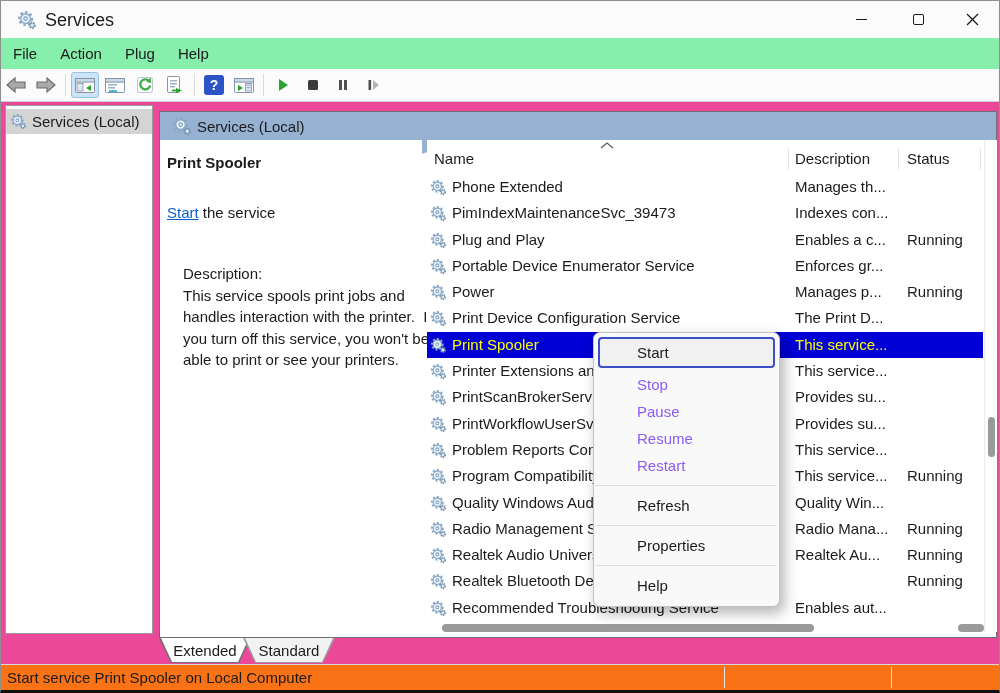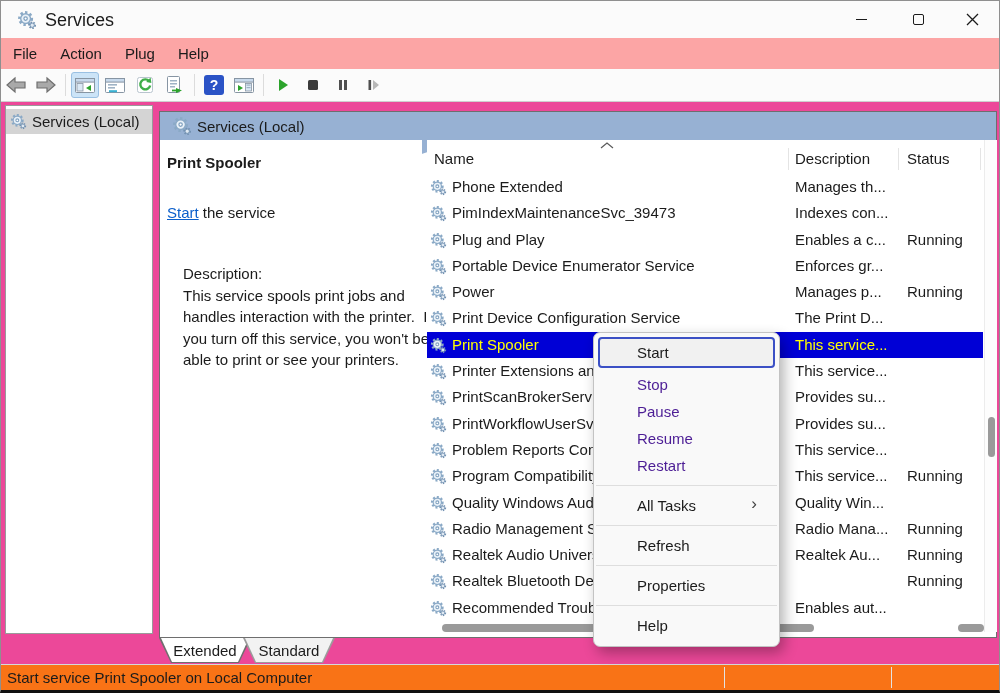"File" .menubar { background: #fca5a5 -> #86efac }
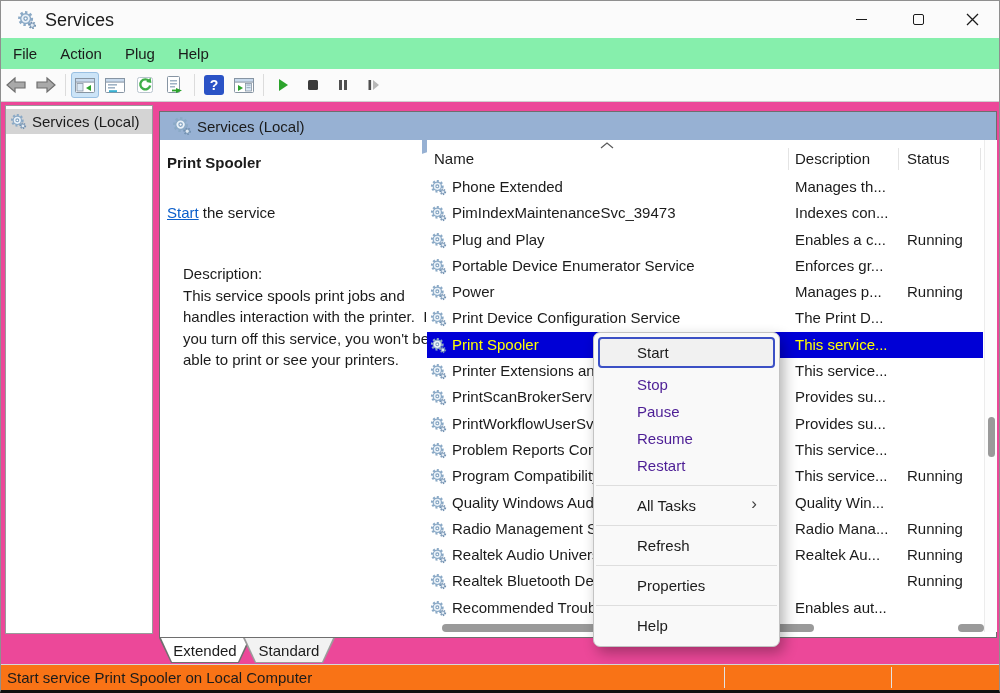"Stop" .menu-item.disabled { color: #4c1d95 -> #8b5cf6 }
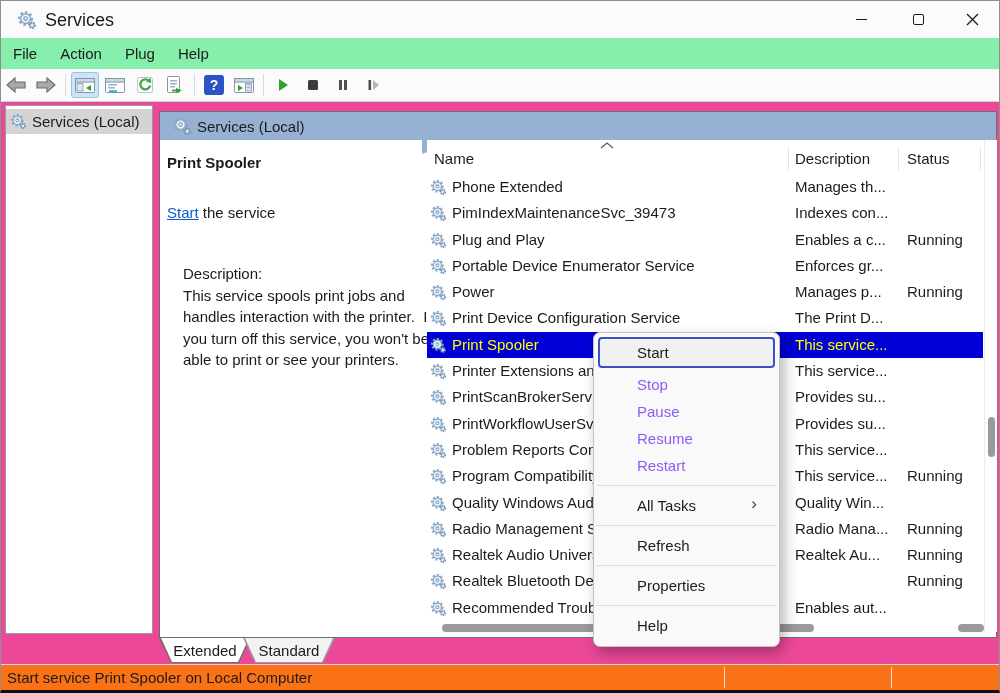"All Tasks" div.menu-item { html: <div> <span>All Tasks</span> <span>›</span> </div> -> none }
